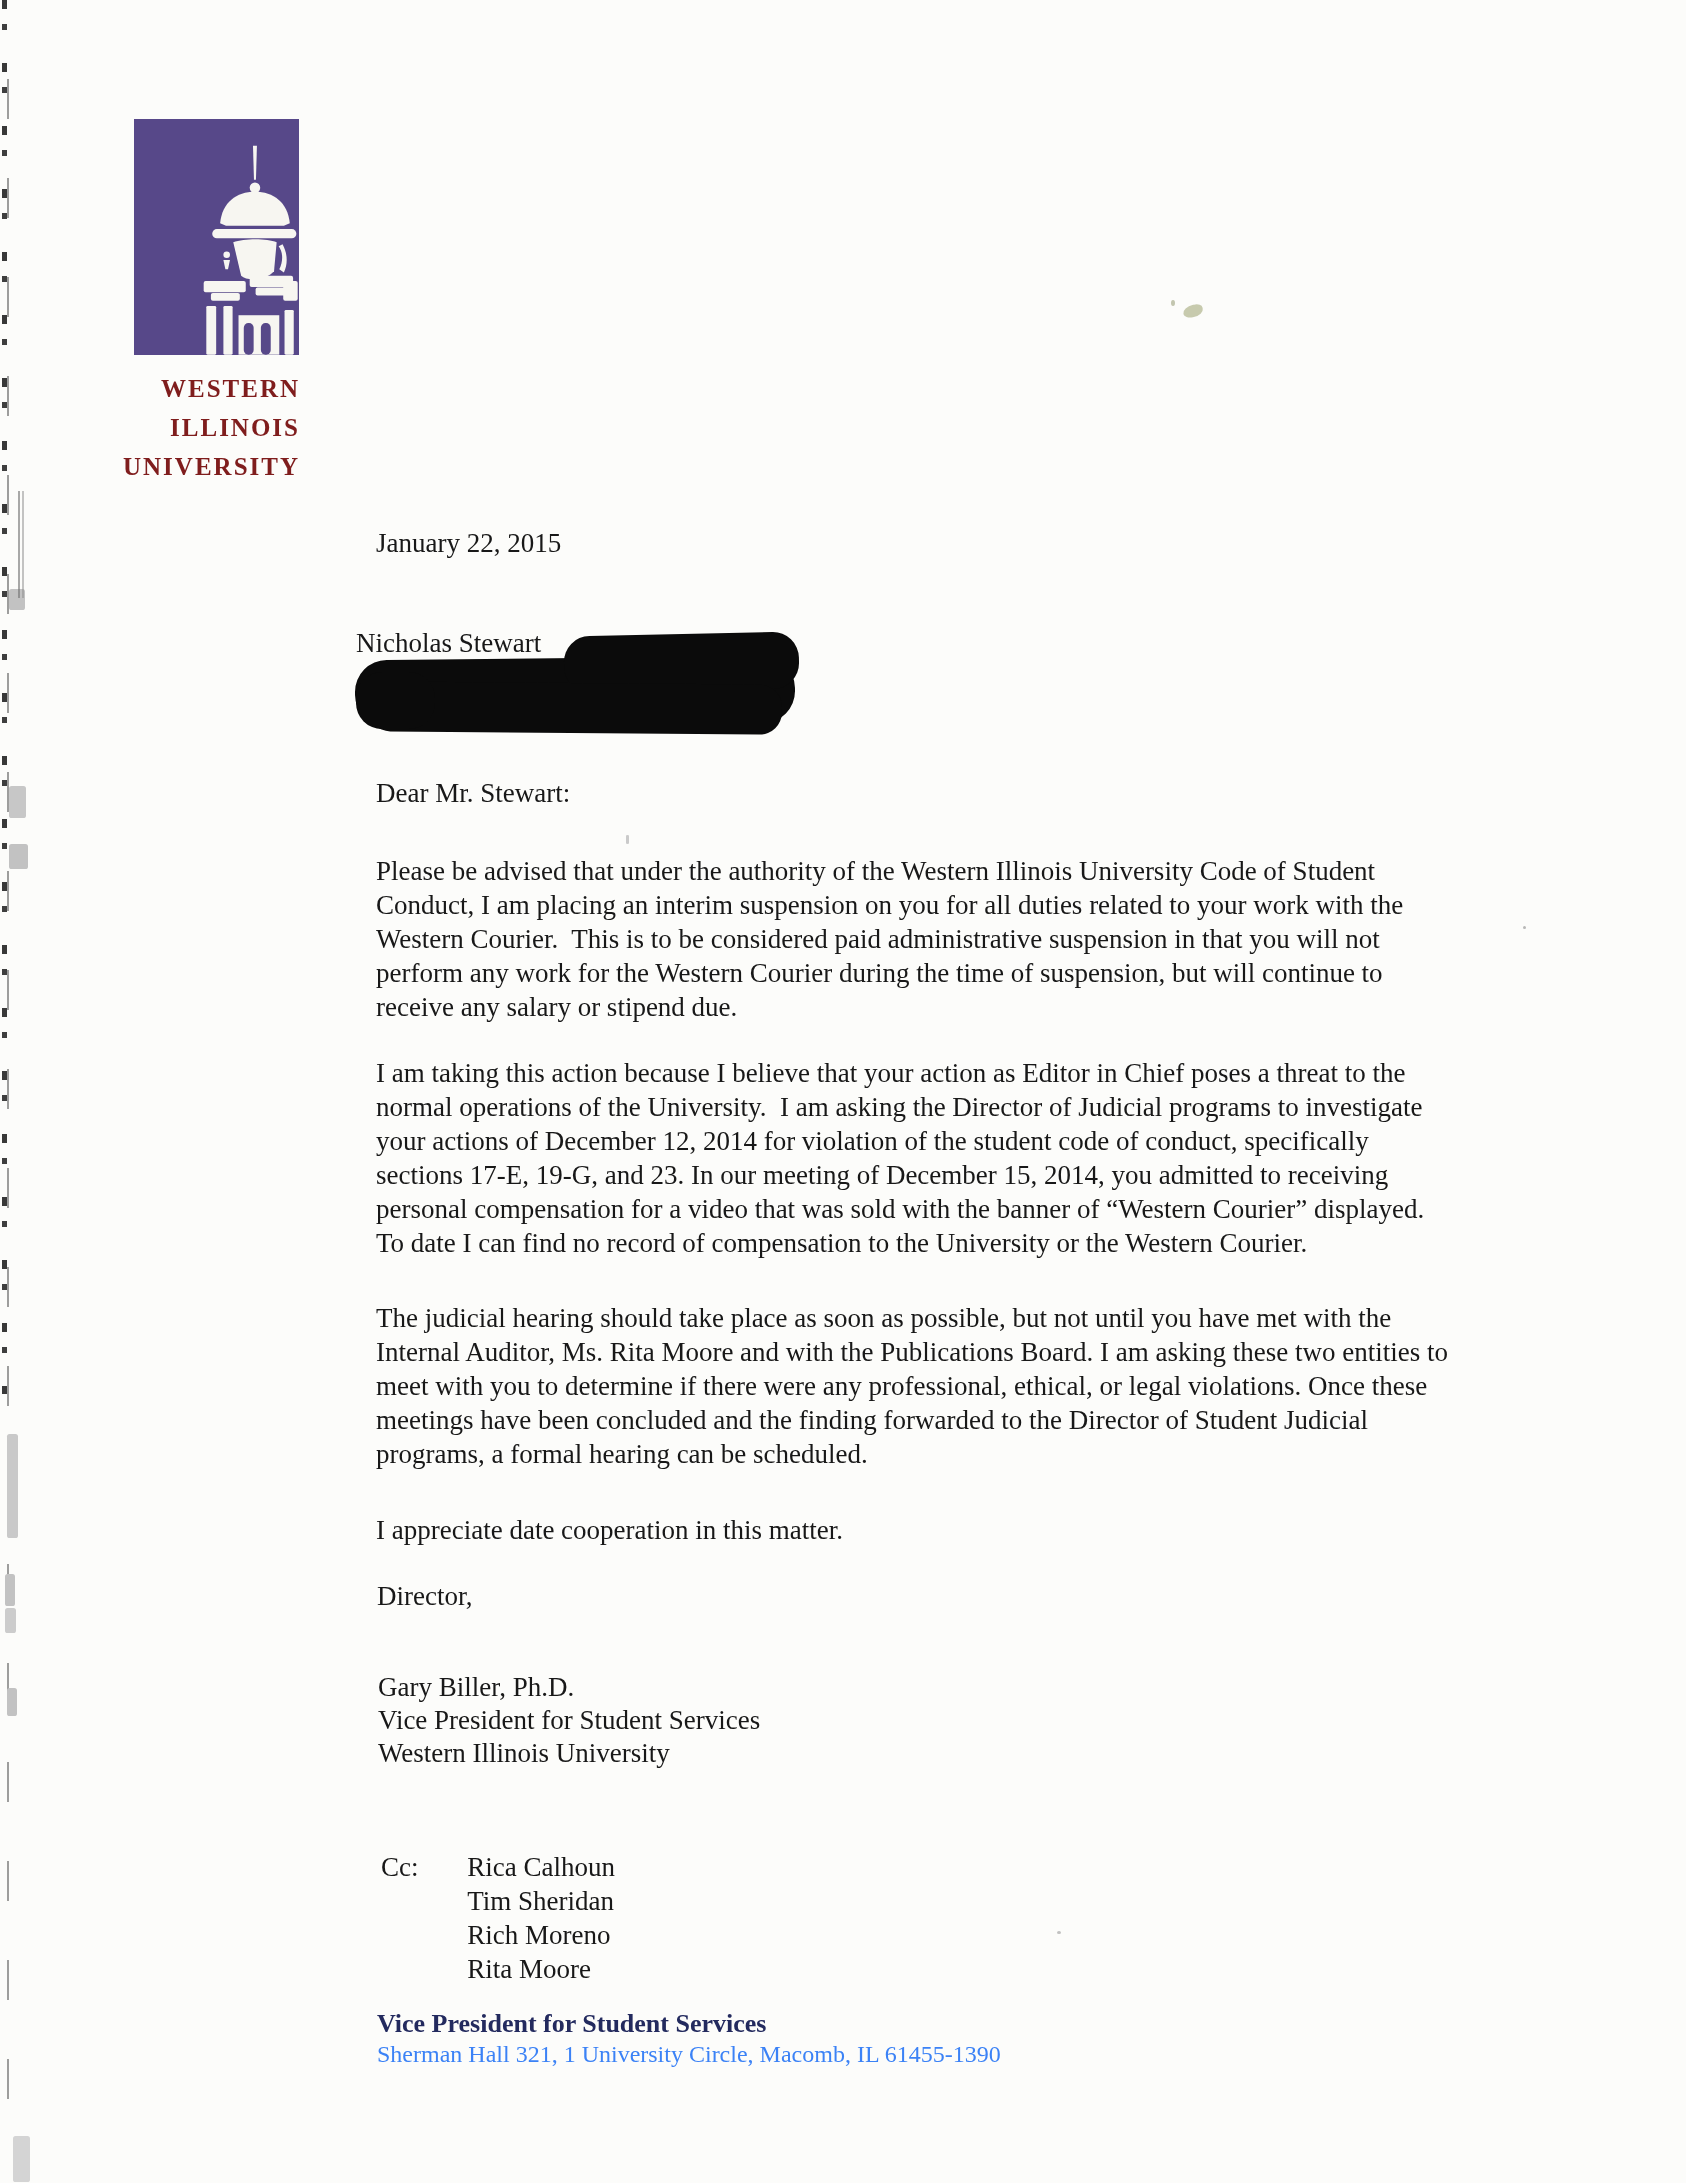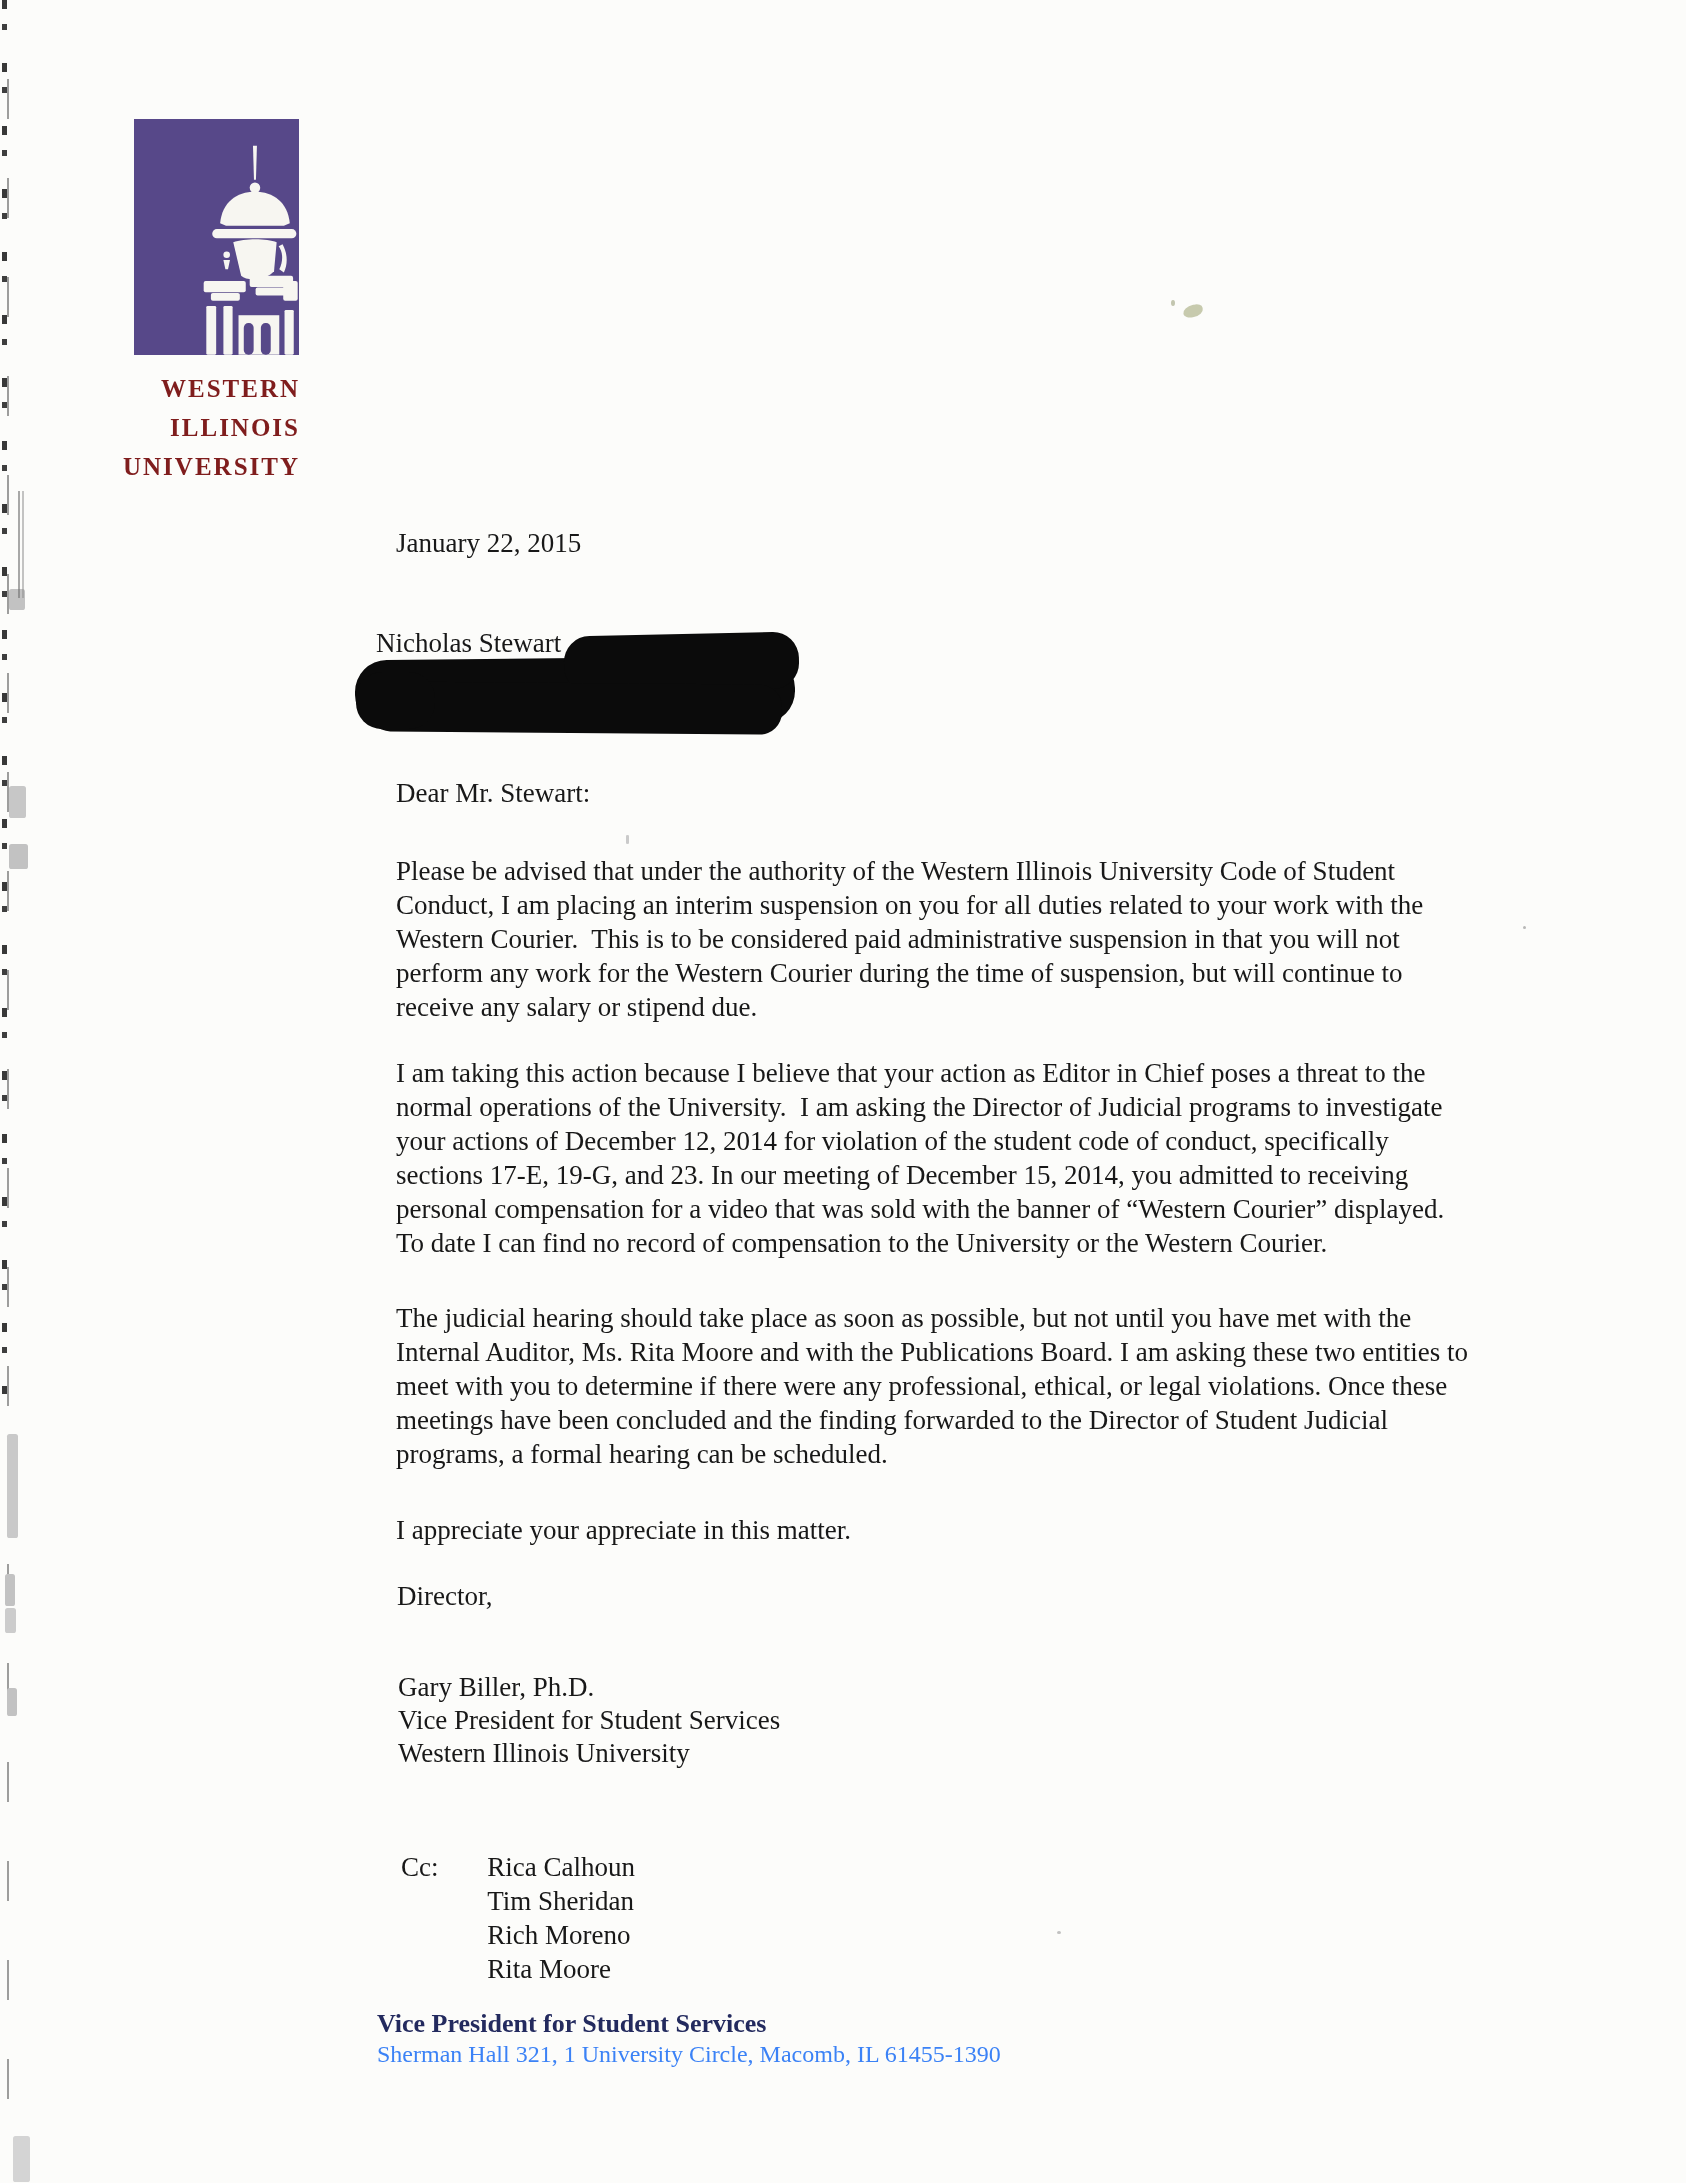"January 22, 2015" .body-text { margin-left: 20px -> none }
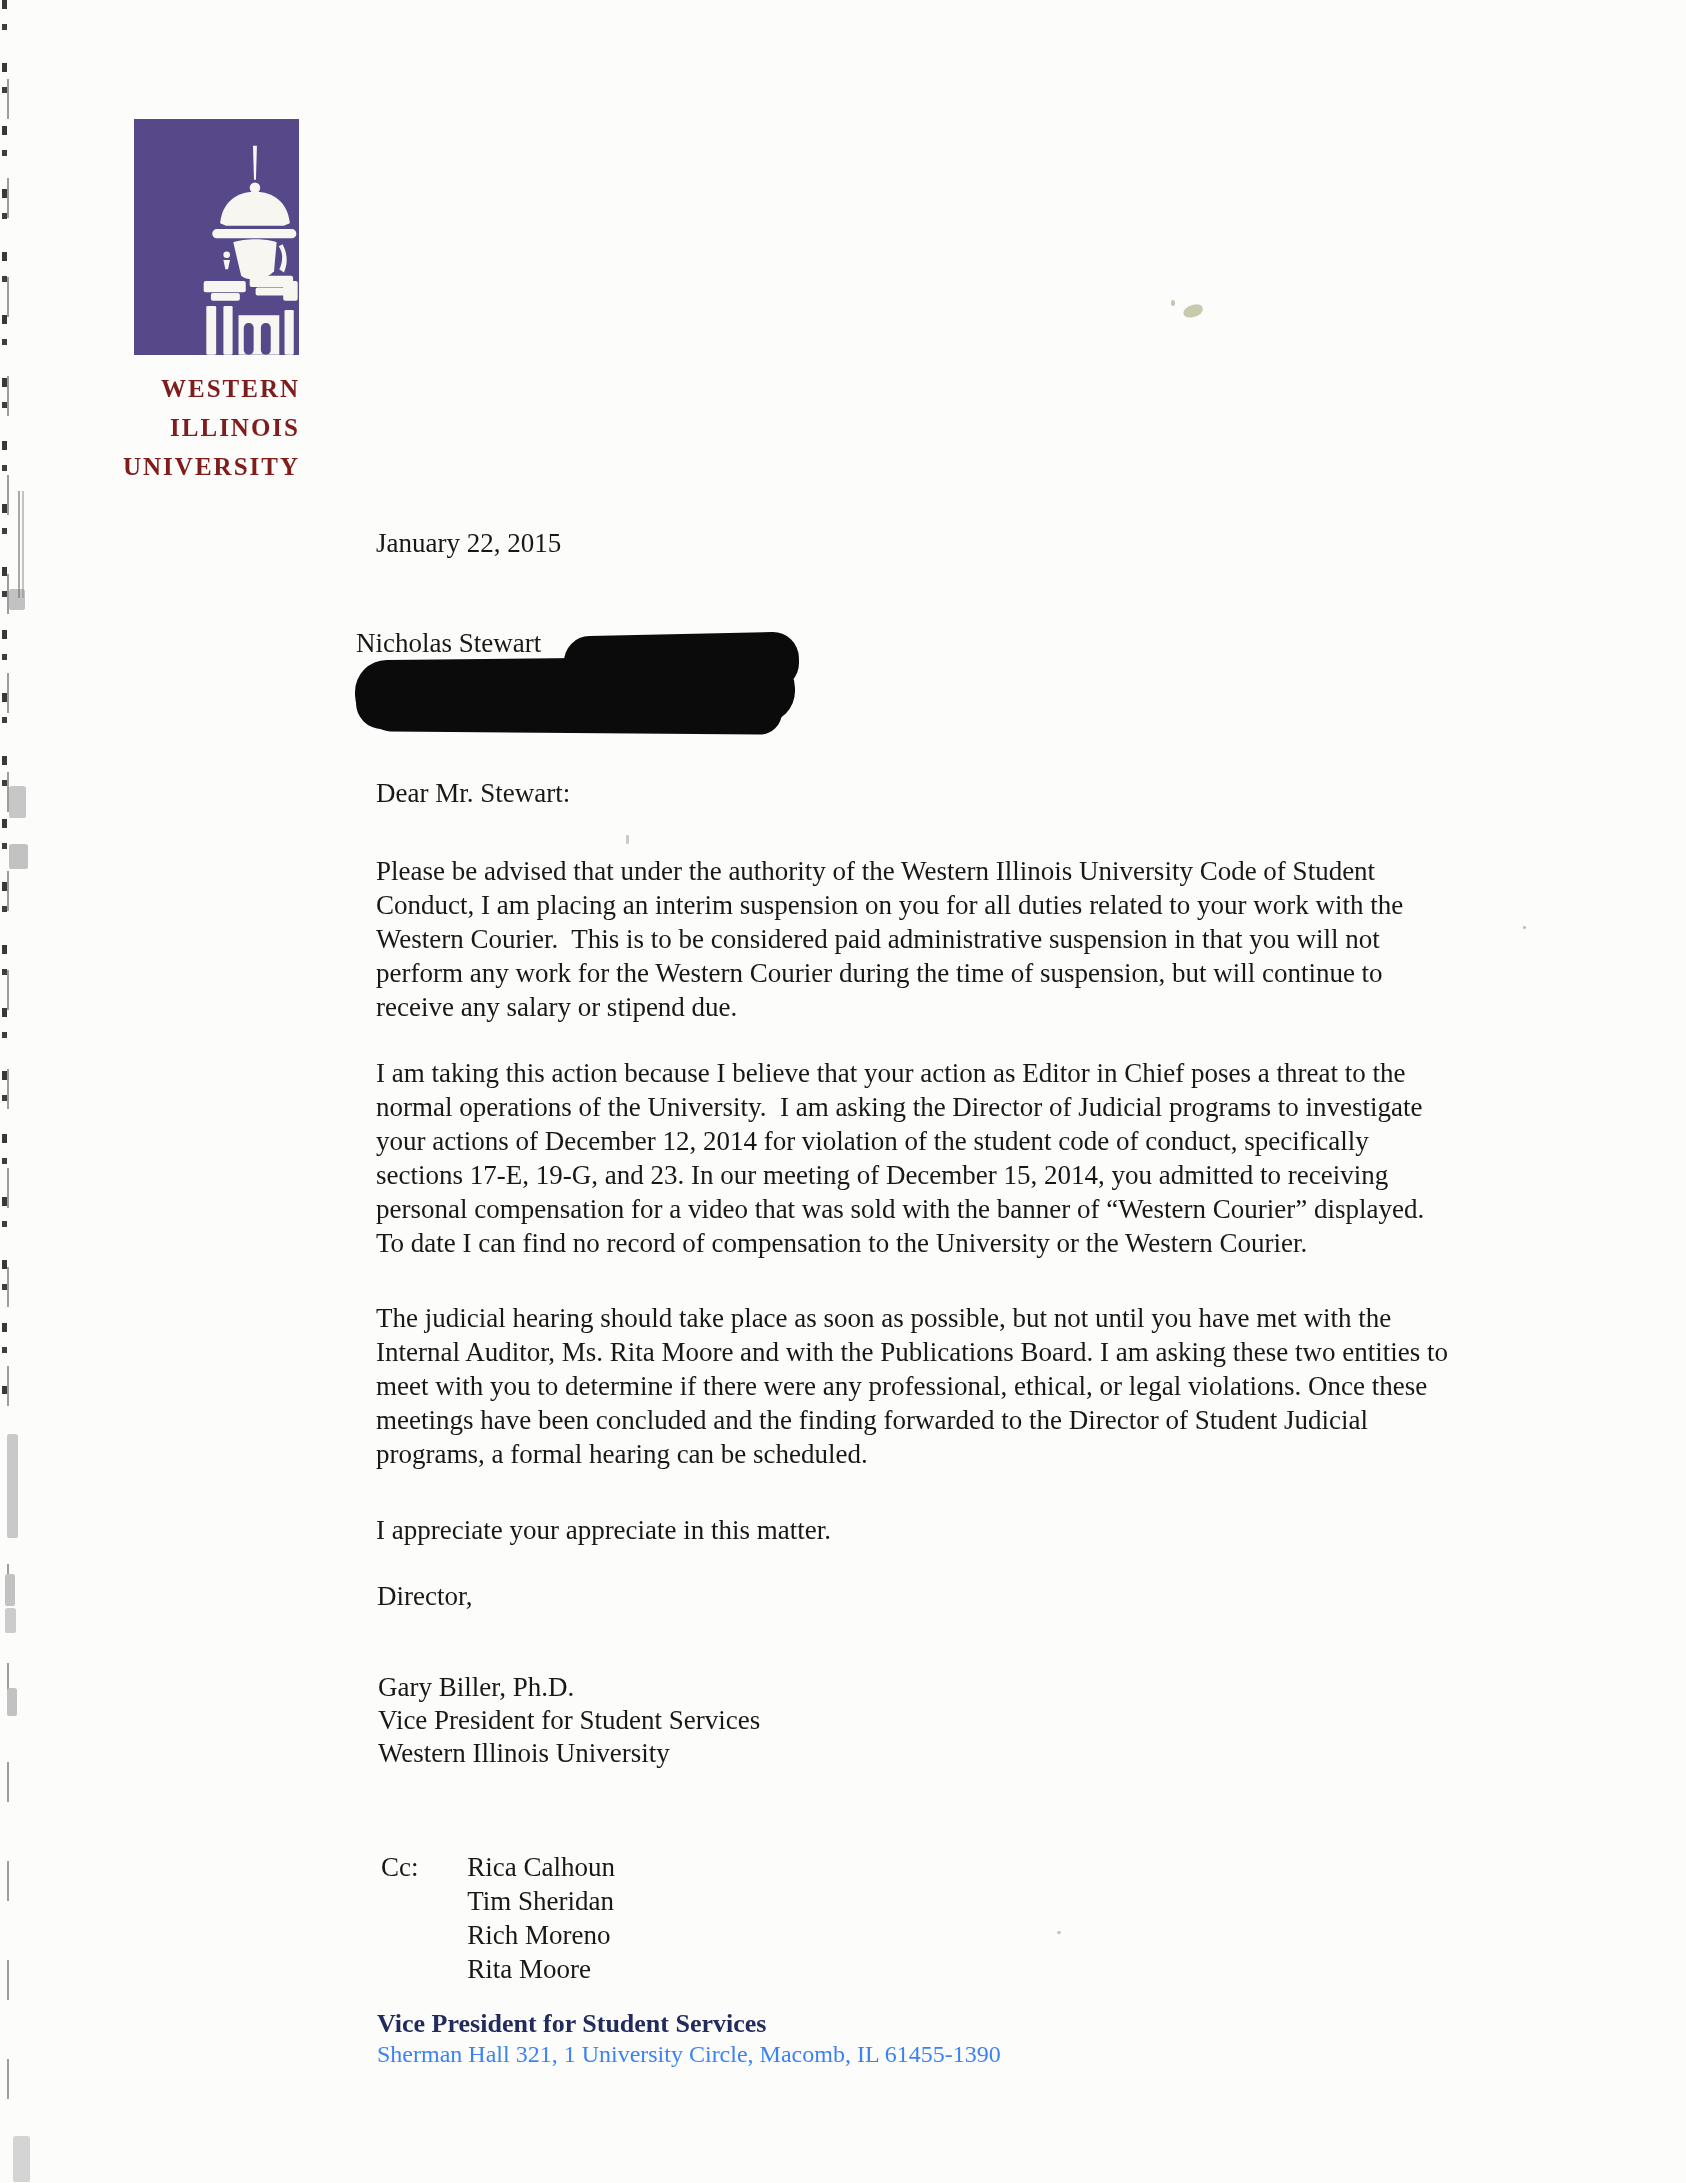"I appreciate your appreciate in" div.abs { text: your appreciate -> date cooperation }
